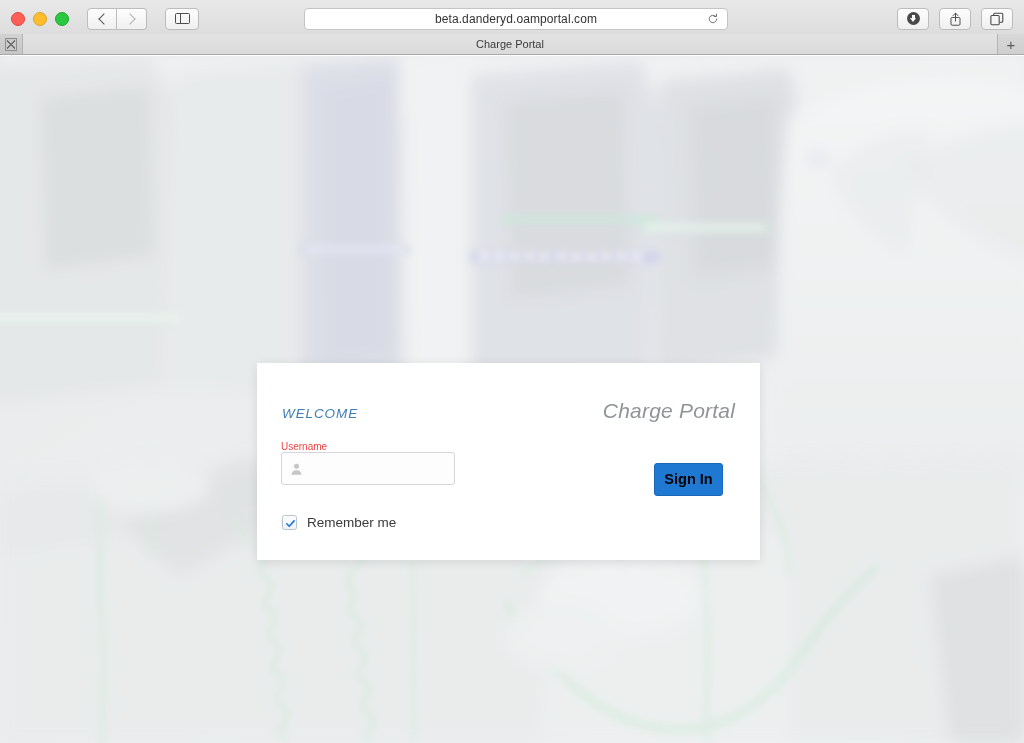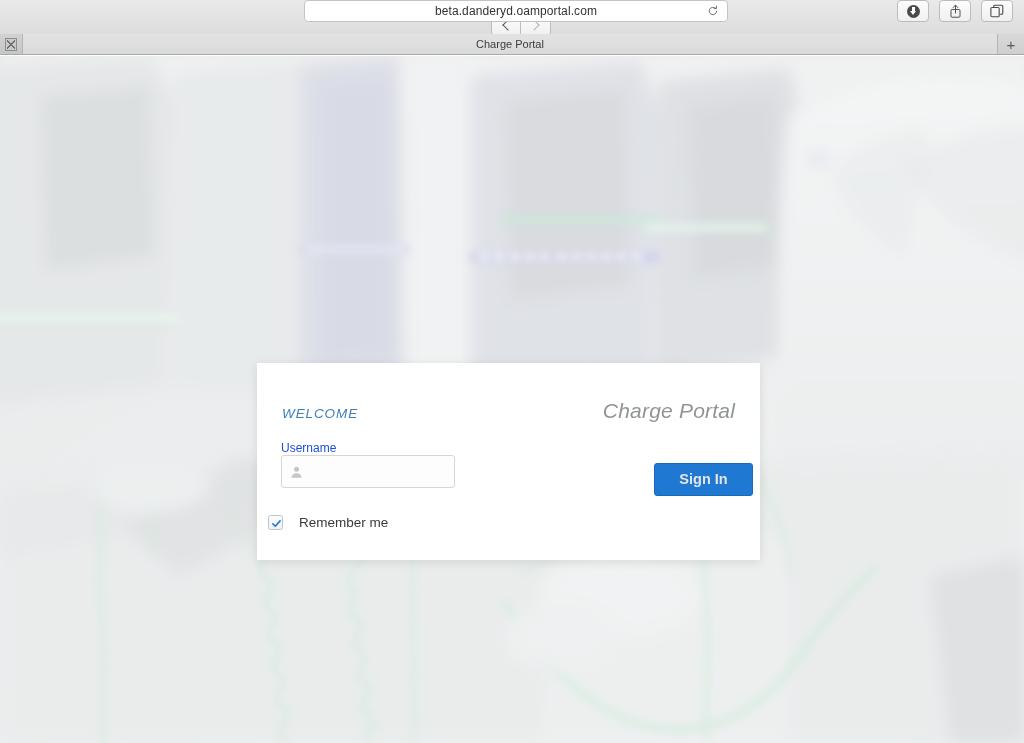"beta.danderyd.oamportal.com" .browser-toolbar { flex-direction: column -> none }
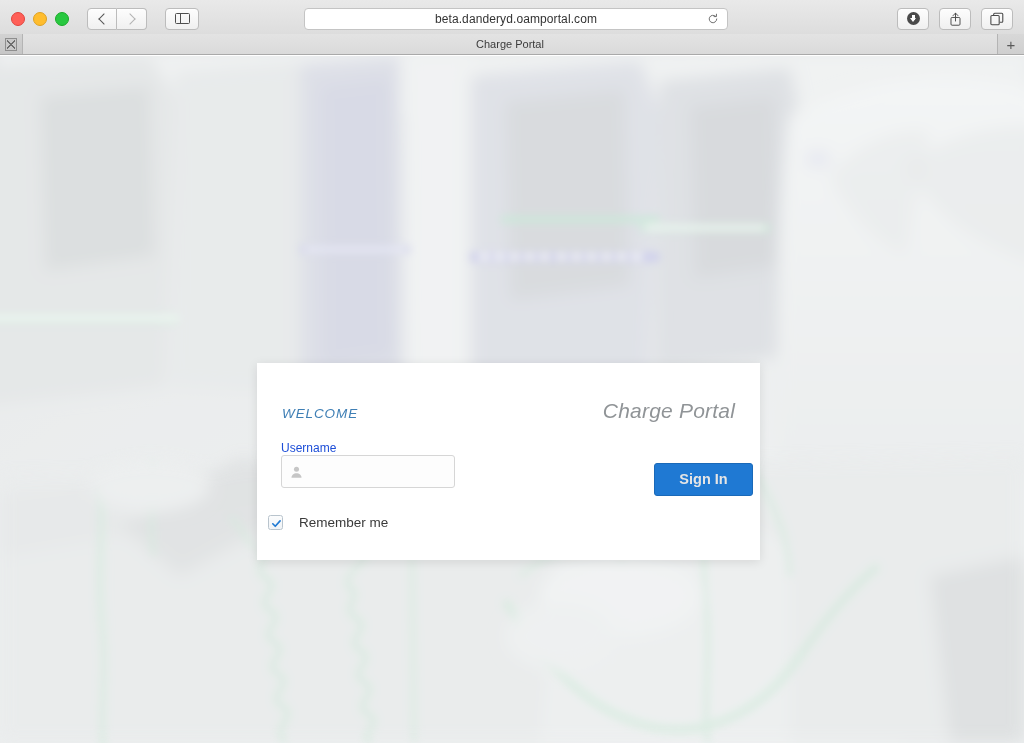"Username" .field-label { color: #1d4ed8 -> #ef4444; font-size: 12px -> 10px }
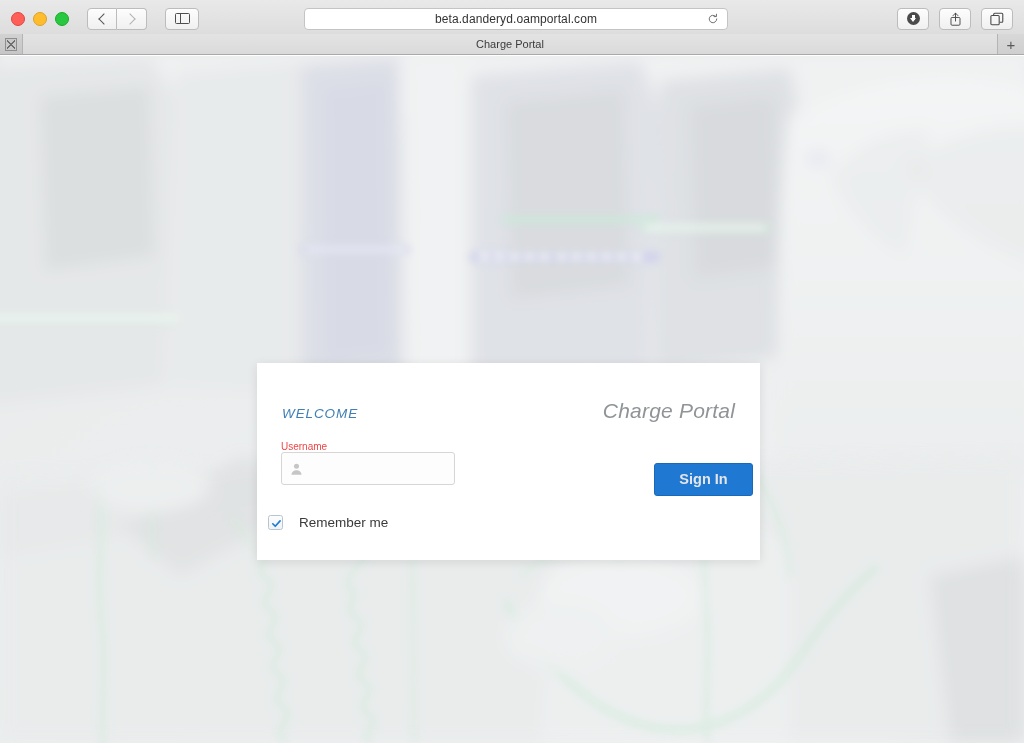"Sign In" .signin-button { color: #e5e5e5 -> #000000; width: 99px -> 69px }
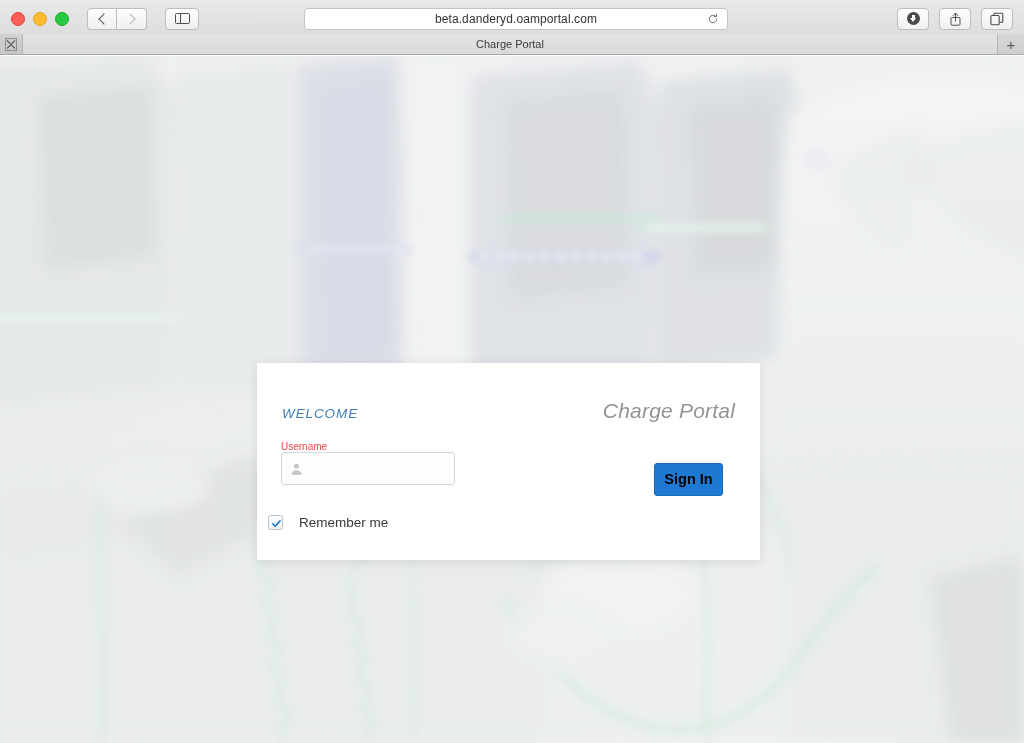"Remember me" .remember-row { gap: 16px -> 10px; left: 11px -> 25px }
